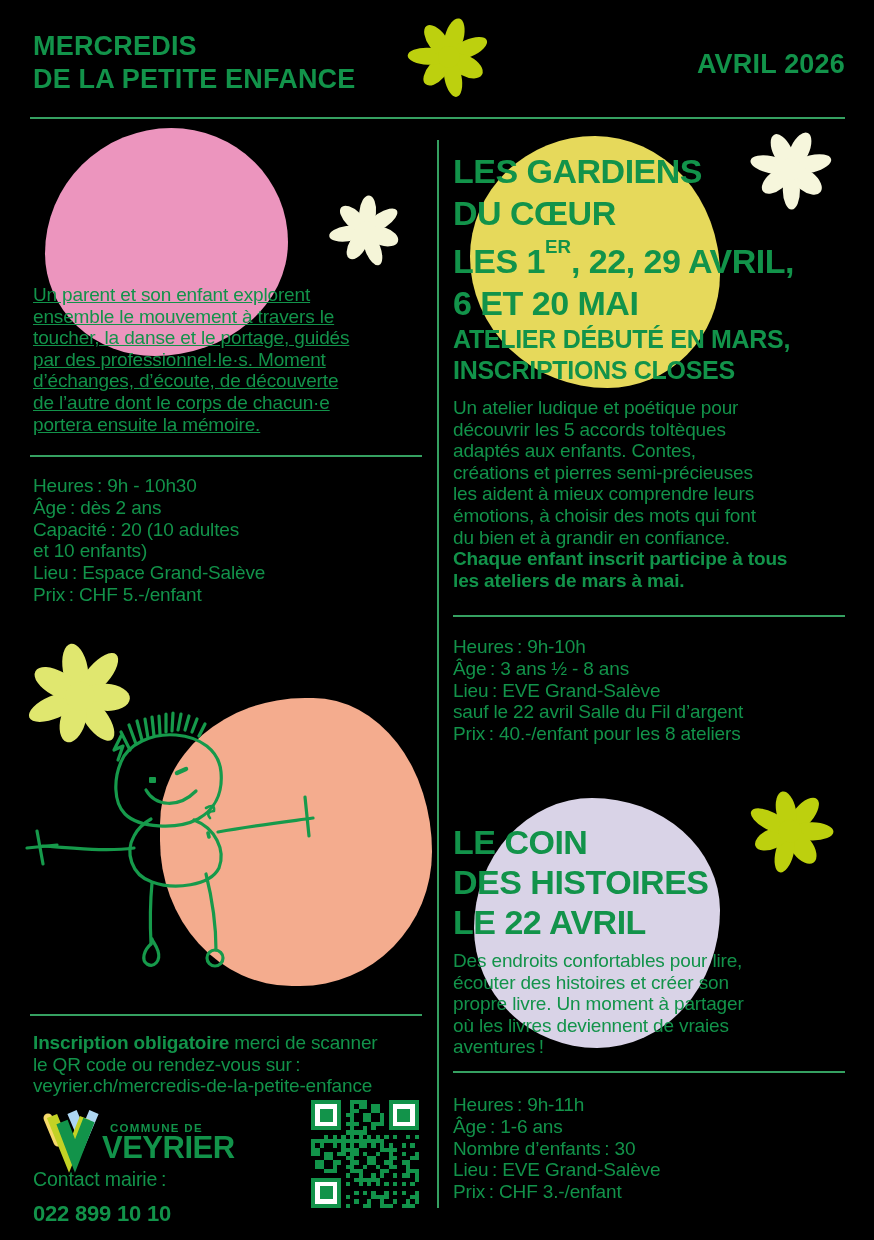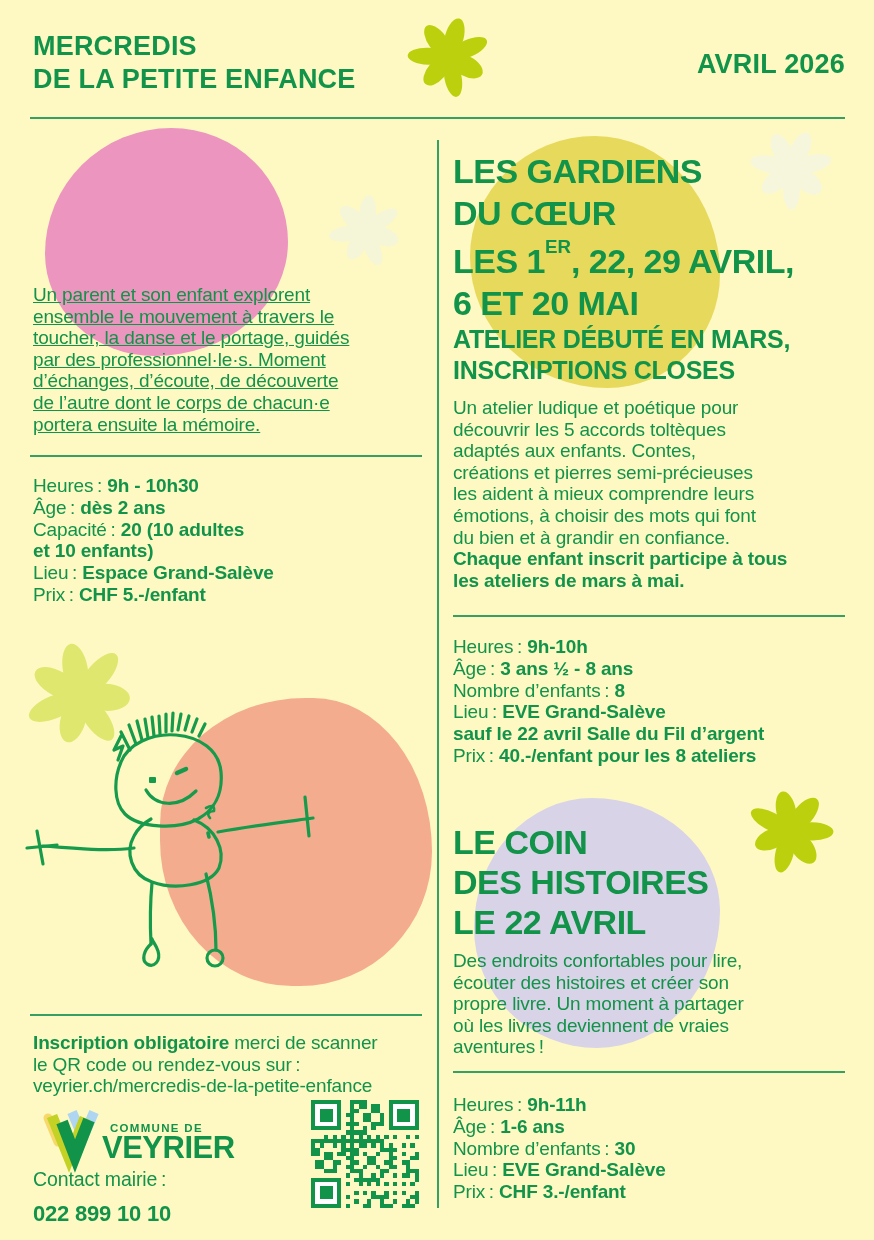"MERCREDIS" .page { background: #fef9c3 -> #000000 }
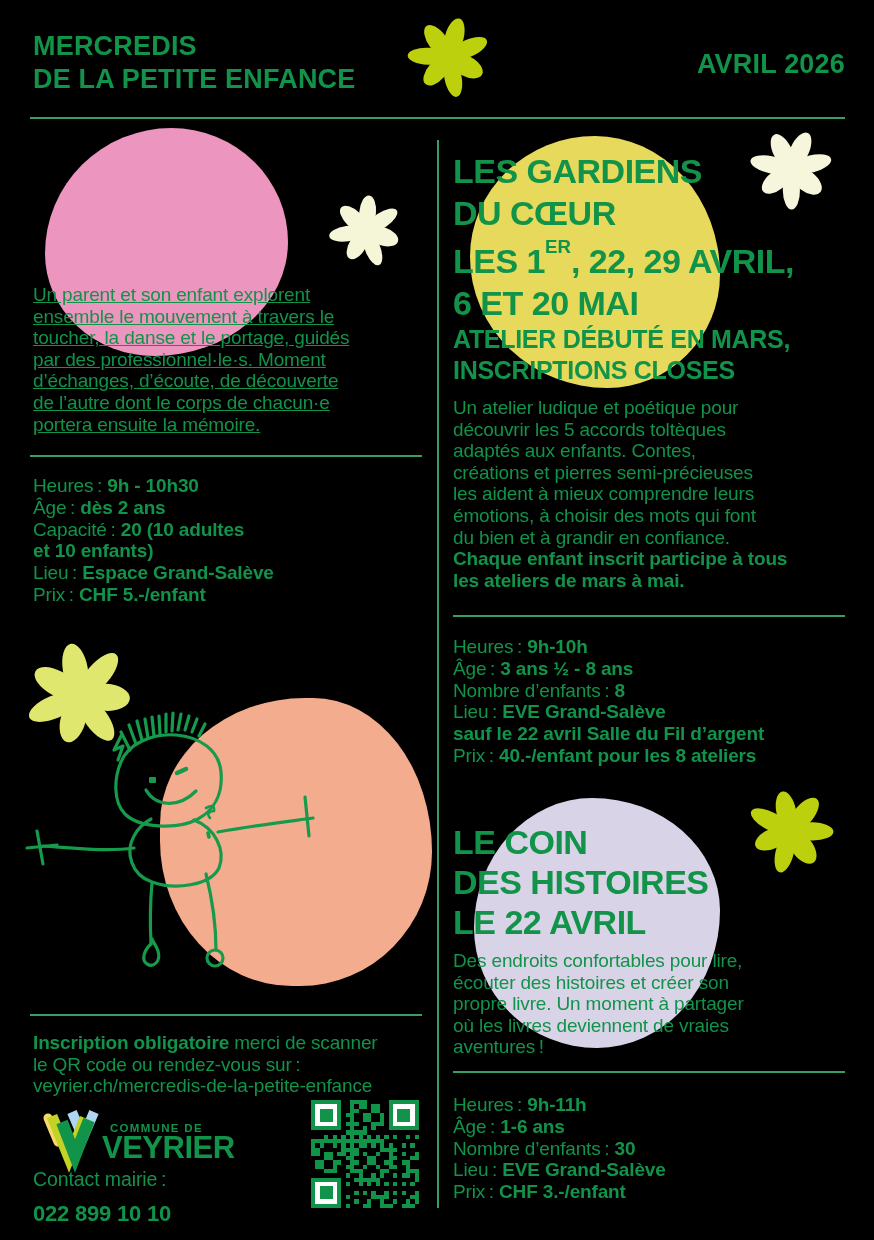"9h - 10h30" .detail .val { font-weight: 700 -> 400 }
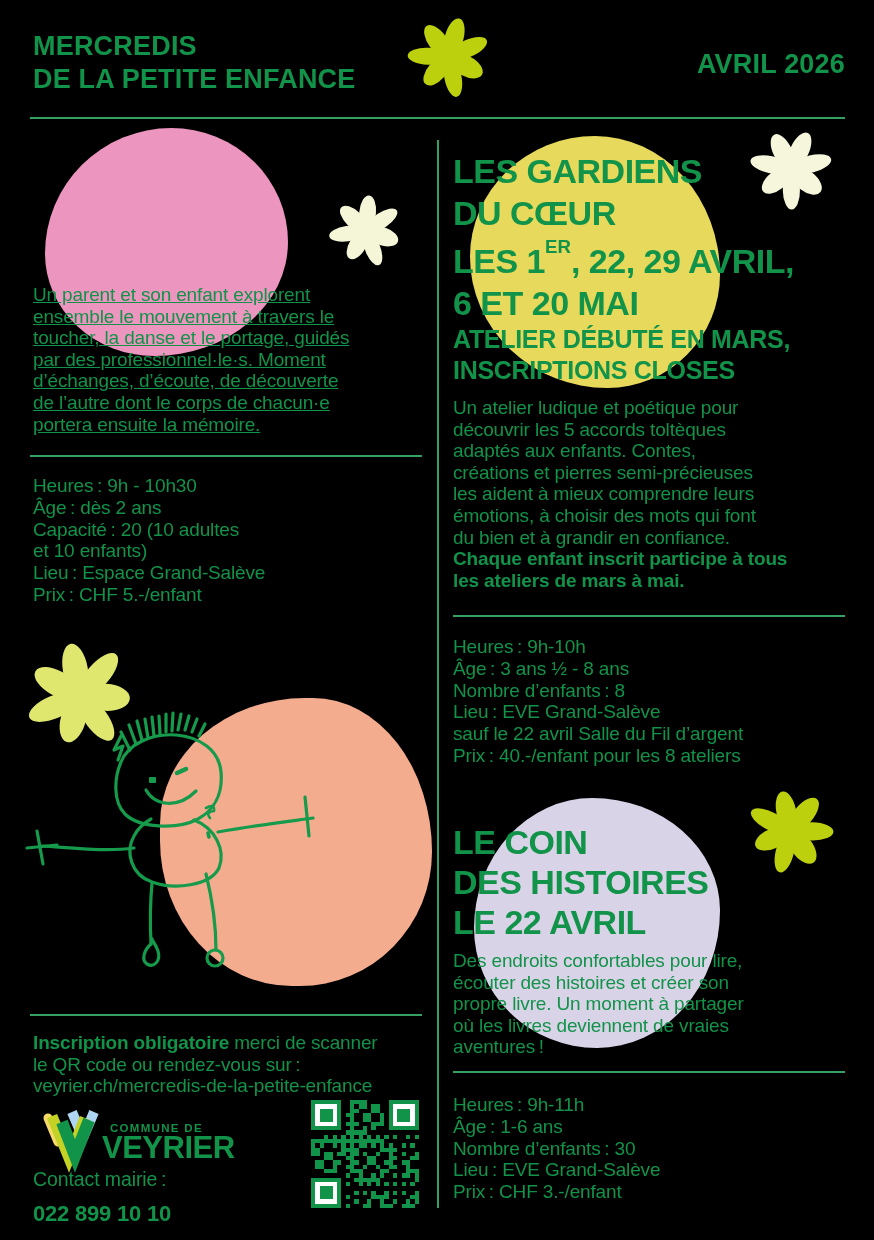"Nombre d’enfants : 8" div.detail { html: <div><span>Nombre d’enfants :</span> <span>8</span></div> -> none }
